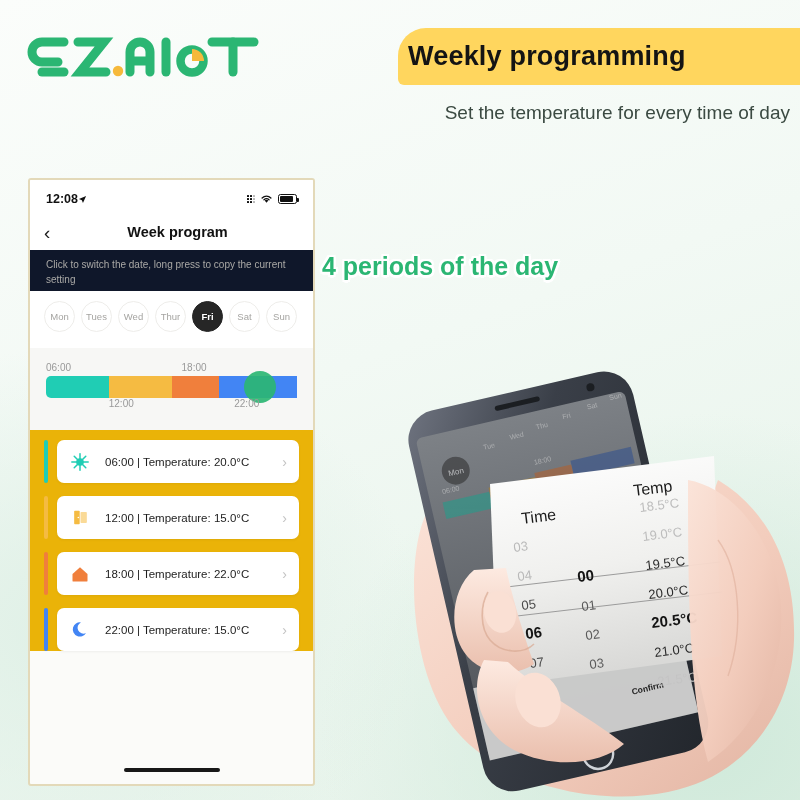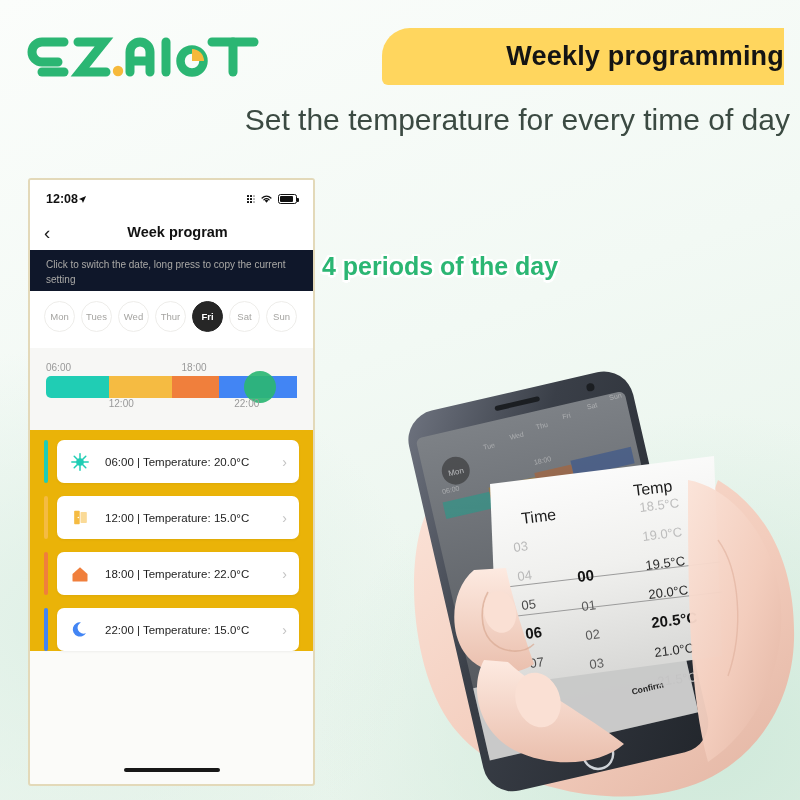"Weekly programming" #banner { justify-content: flex-end -> flex-start; left: 382px -> 398px }
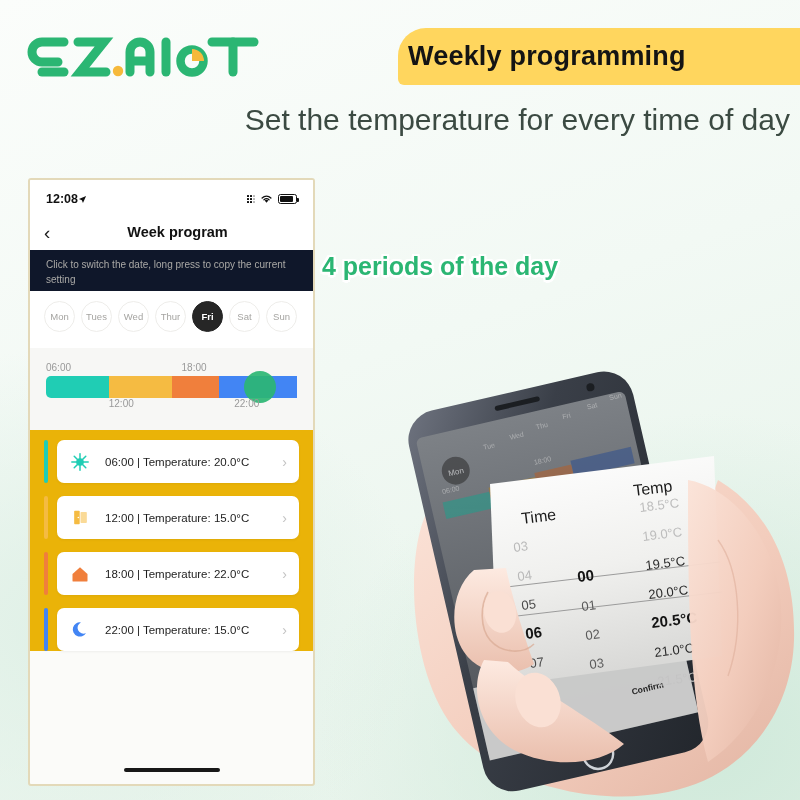"Set the temperature for every" #subtitle { font-size: 30px -> 19px }
